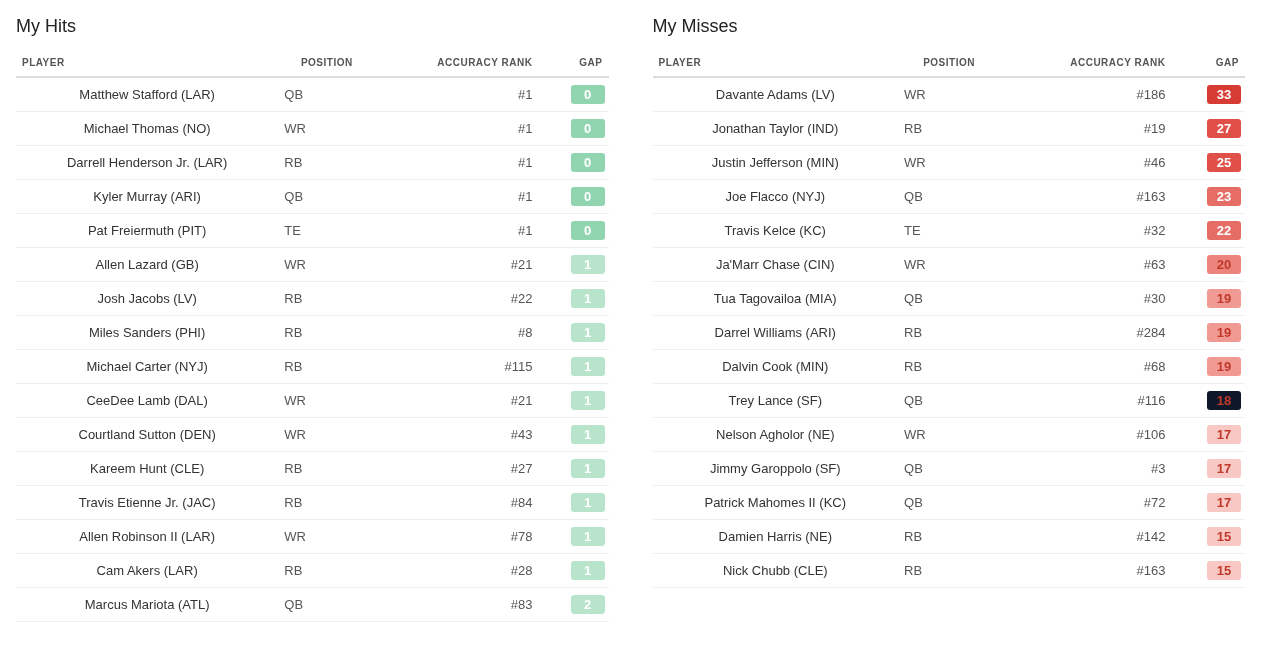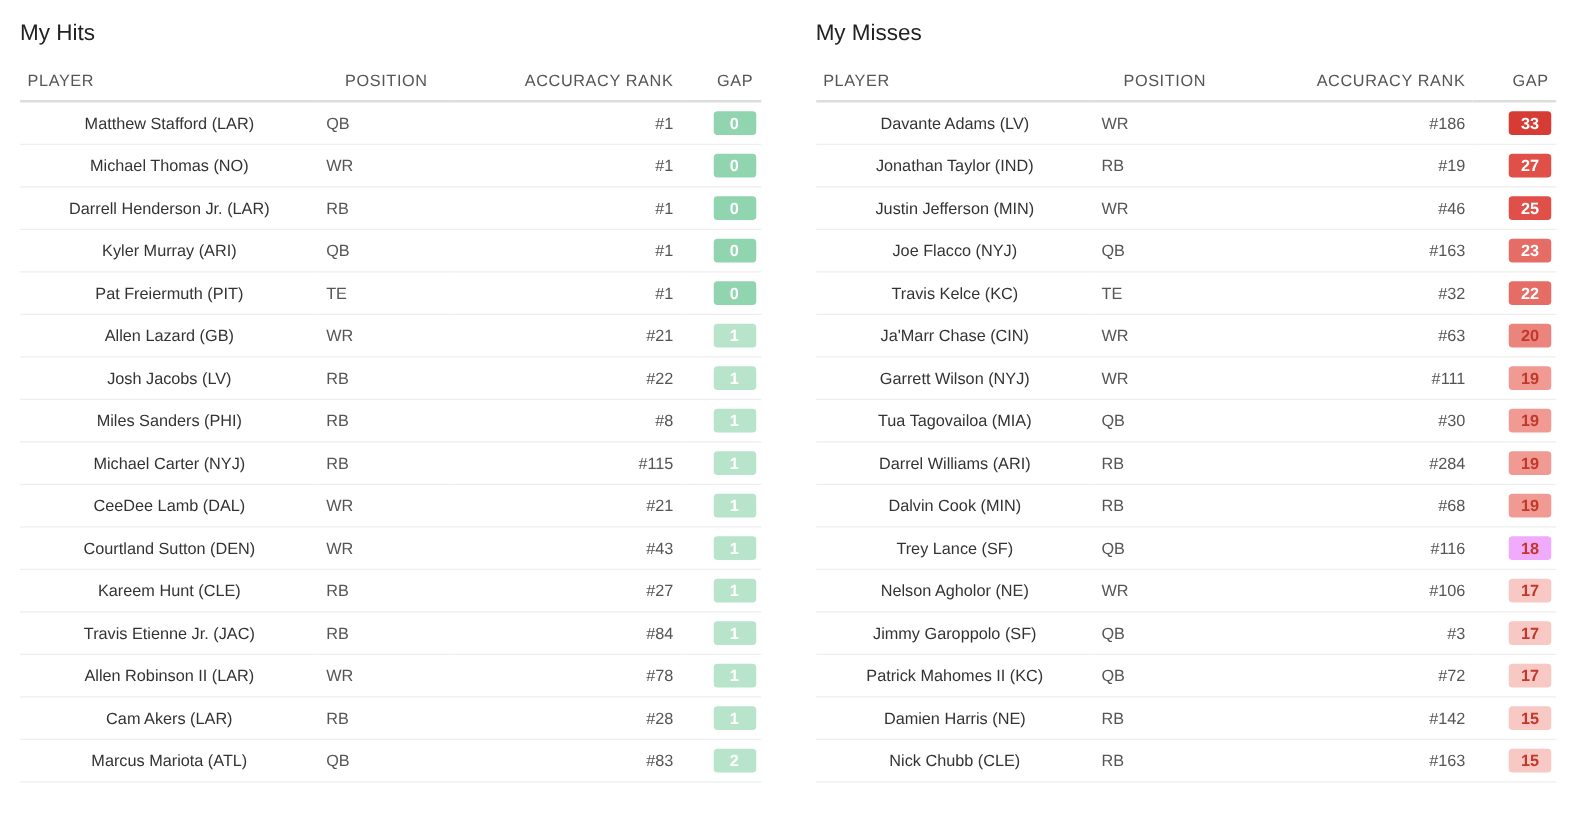"PLAYER" thead th { font-size: 13px -> 10px; font-weight: 400 -> 700 }
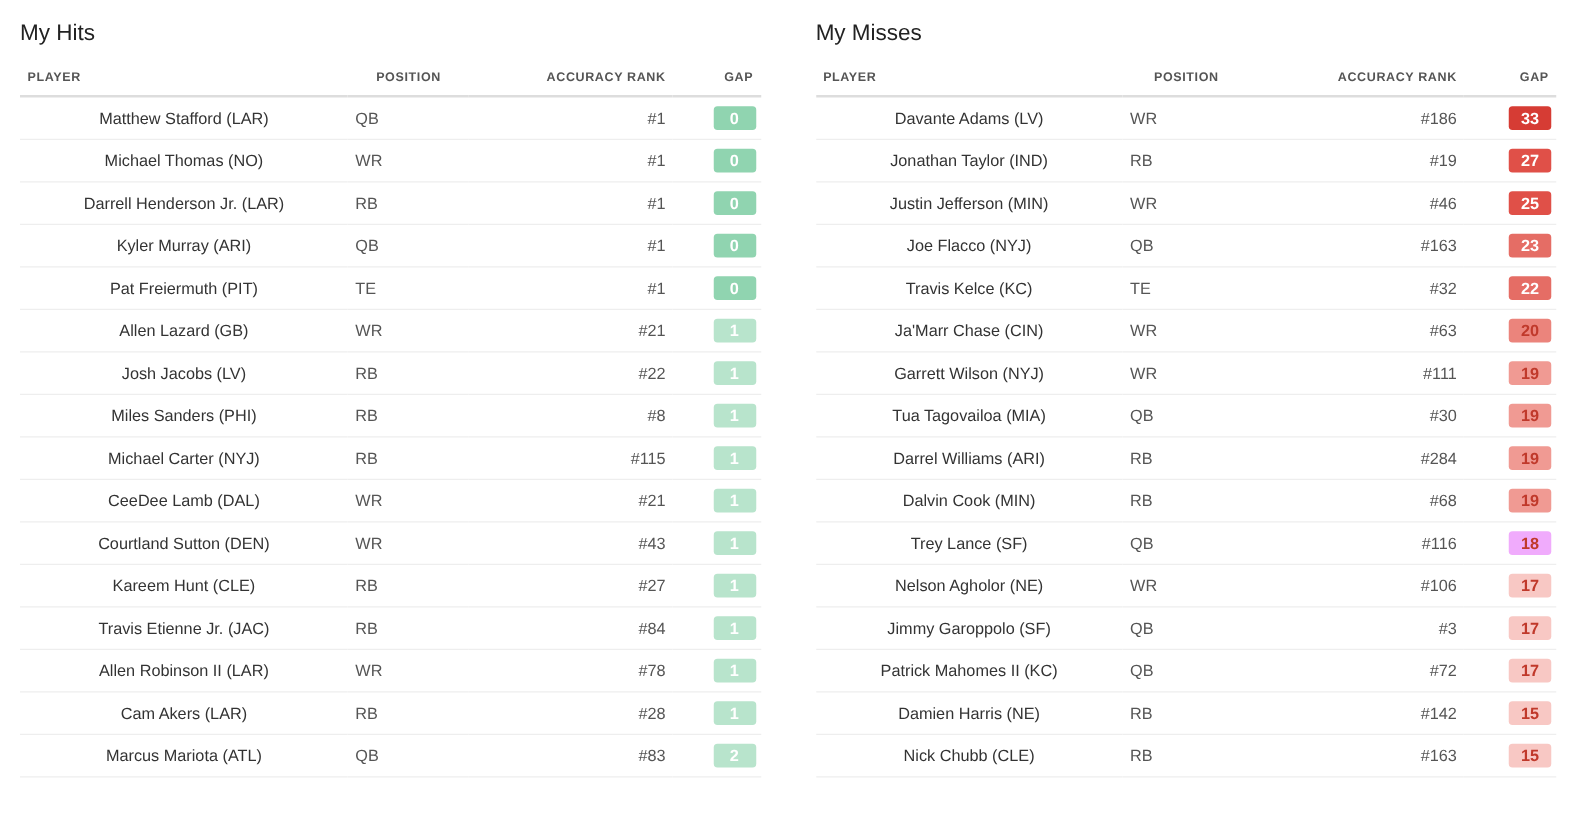"Garrett Wilson (NYJ)" tr { html: <tr> <td>Garrett Wilson (NYJ)</td> <td>WR</td> <td>#111</td> <td><span>19</span></td> </tr> -> none }
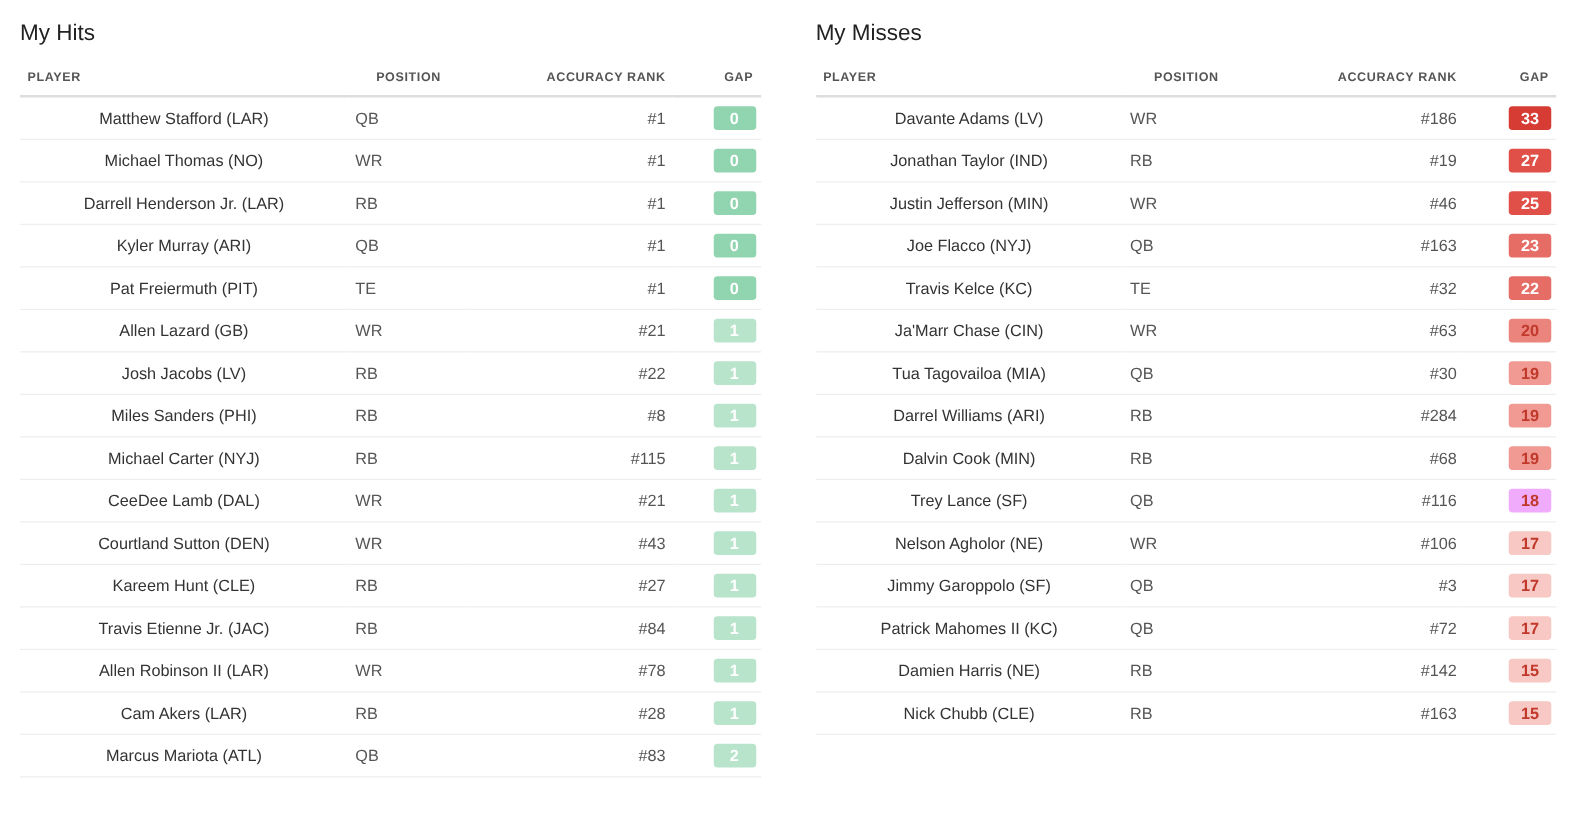"18" .gap-red-2 { background-color: #f0abfc -> #0f172a }
